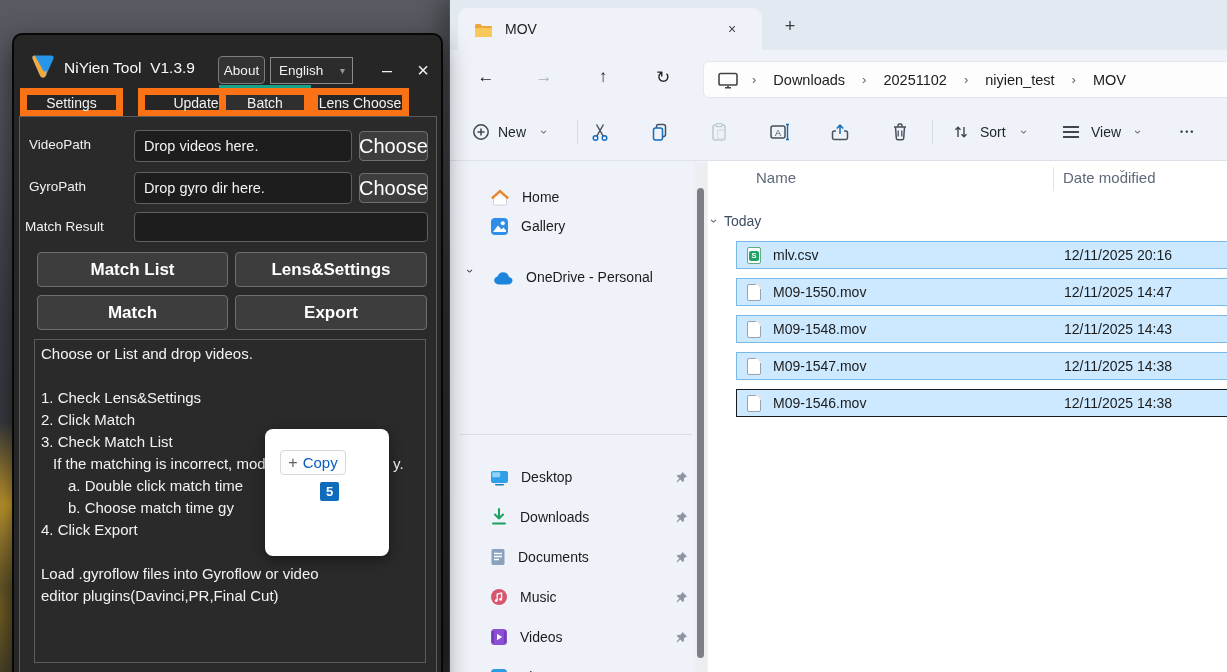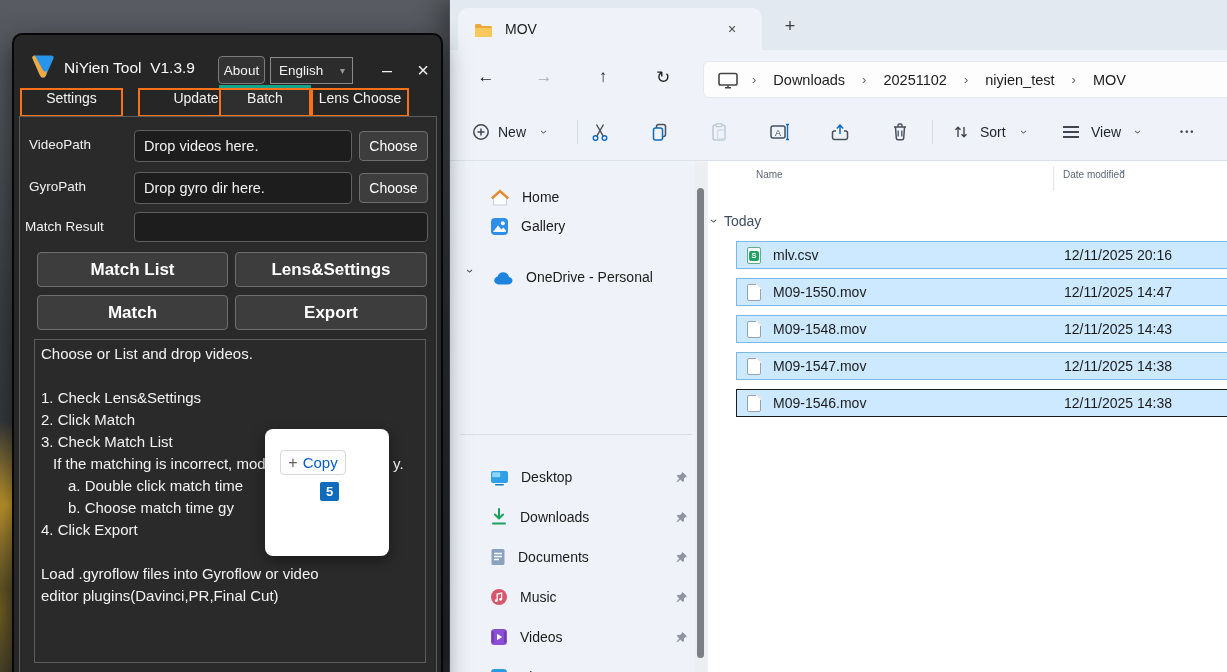"Settings" .ntab { border: 2px solid #f97316 -> 7px solid #f97316 }
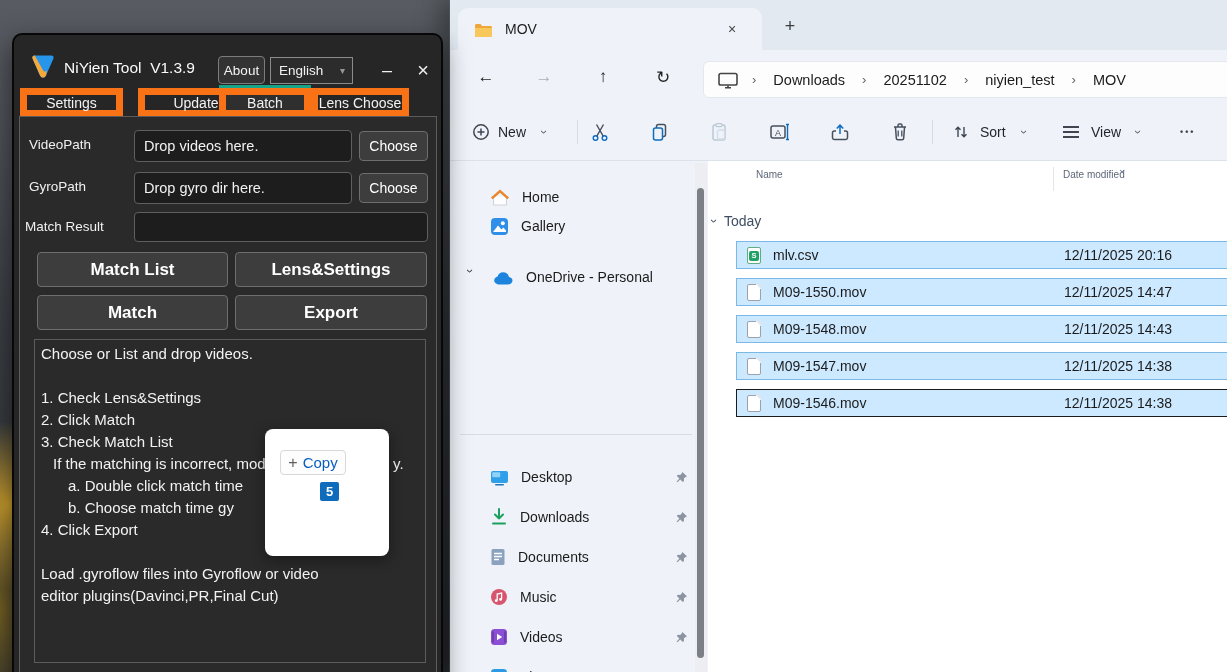"Choose" .nchoose { font-size: 14px -> 20px }
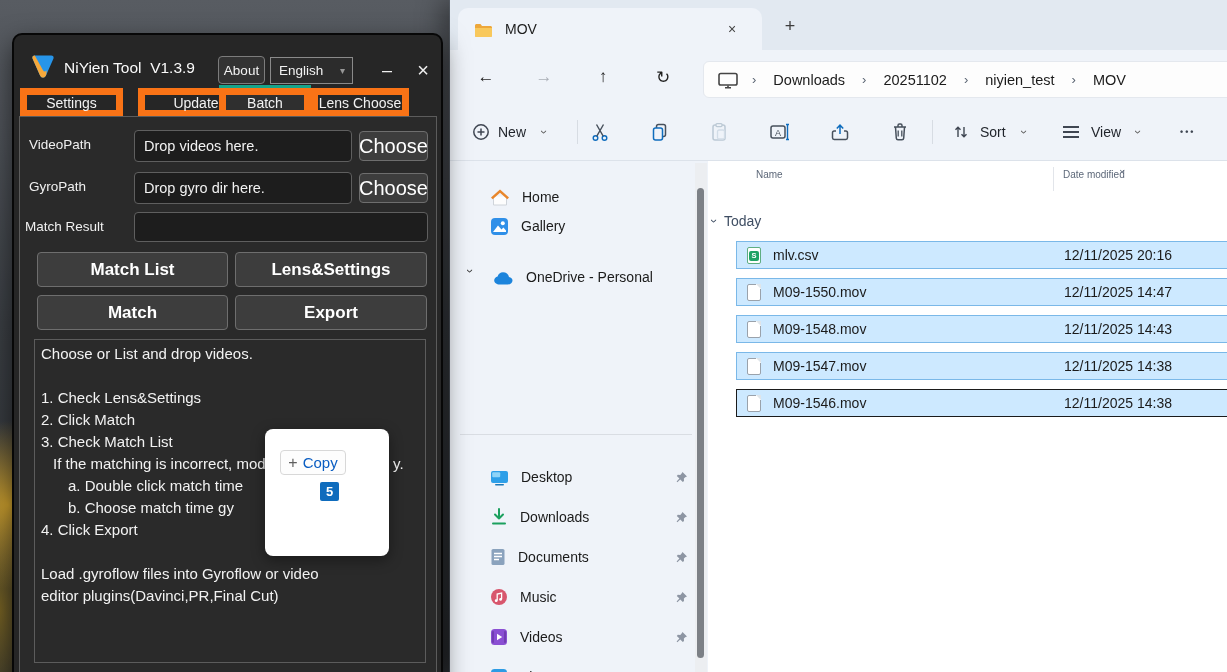"Name" .colhdr { font-size: 10px -> 15px }
